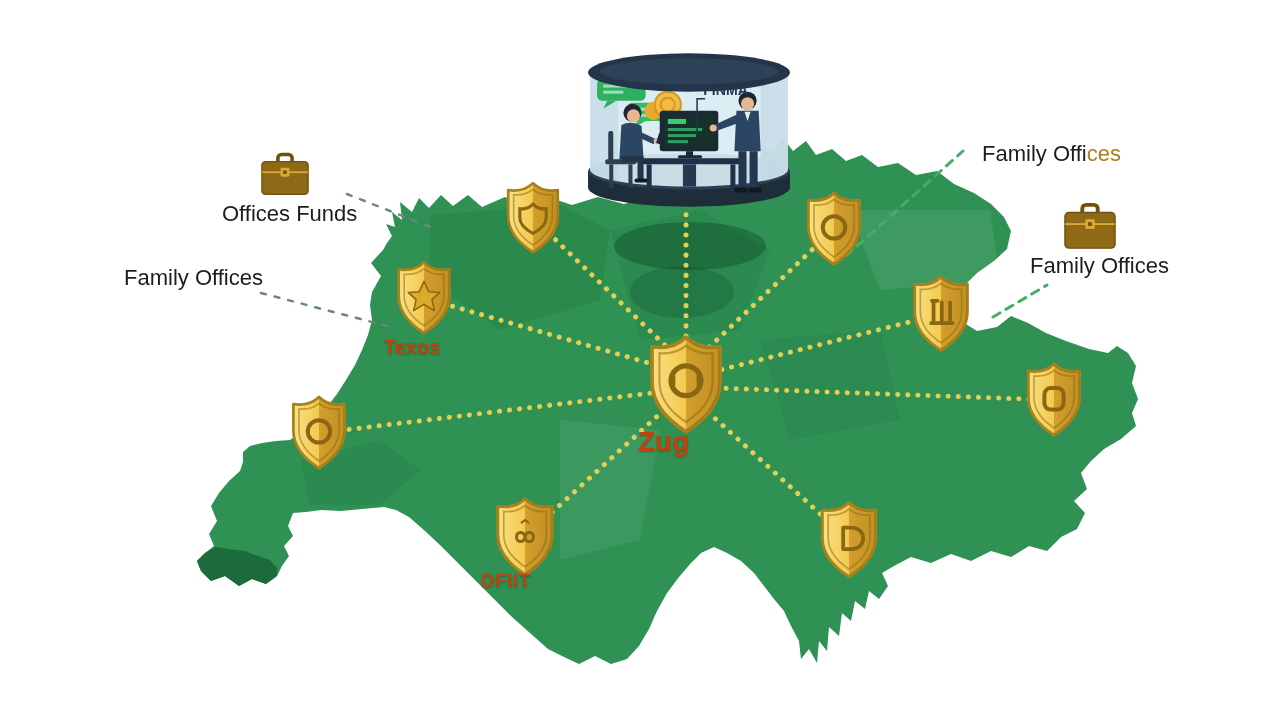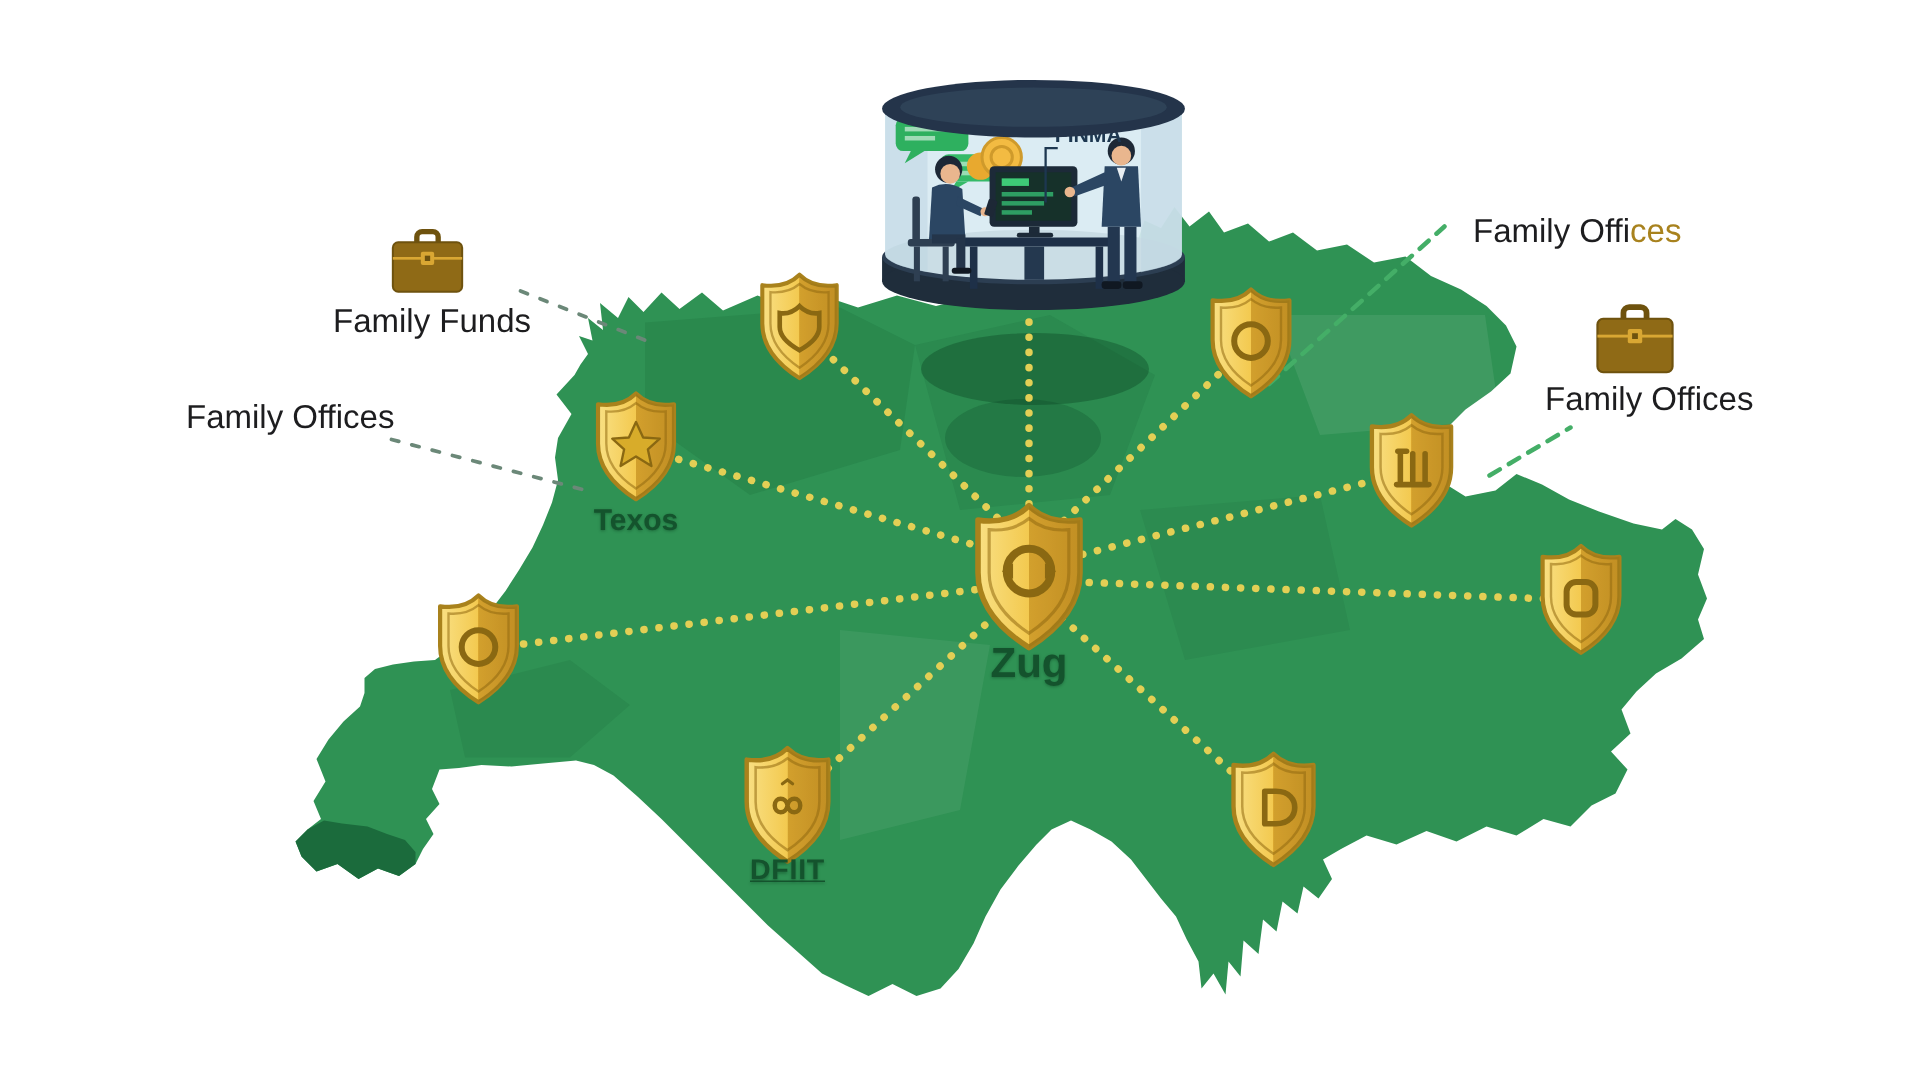"Family Funds" div.callout { text: Family -> Offices }
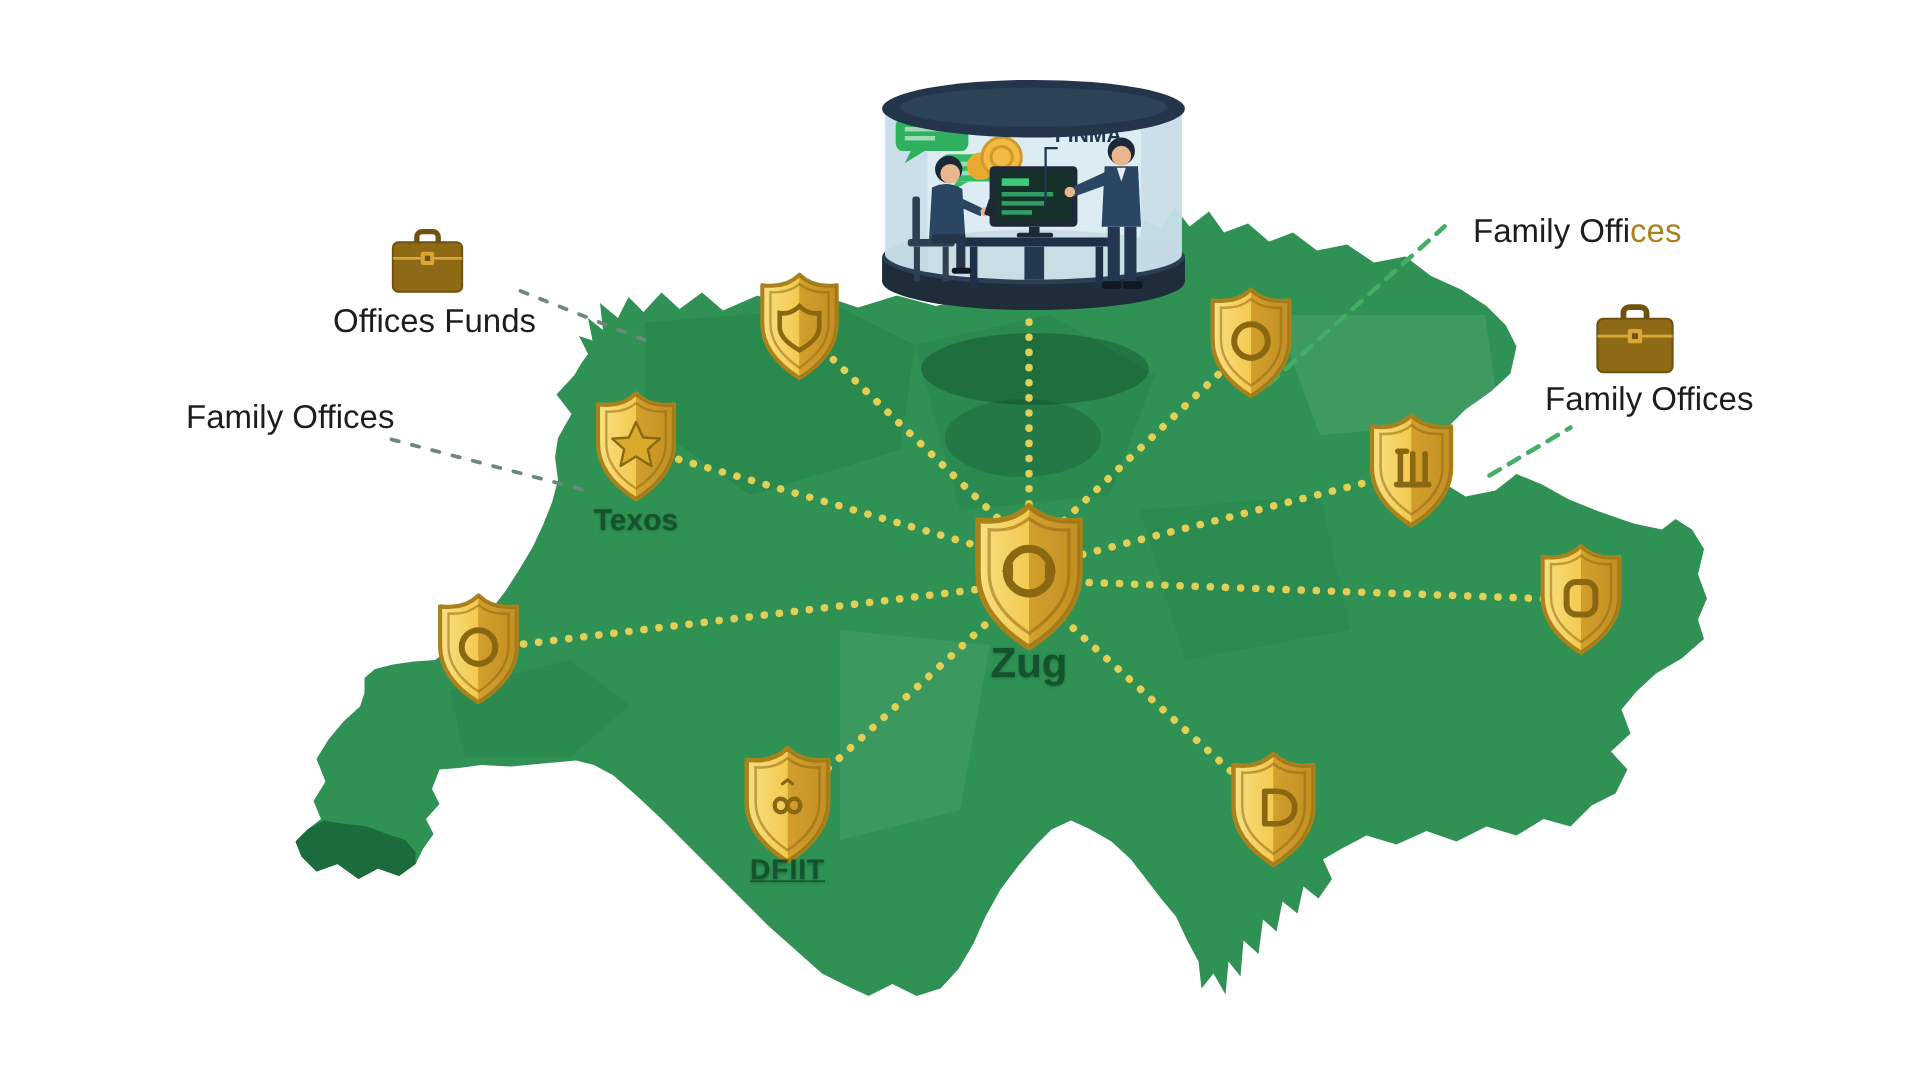"Texos" .map-label { color: #14532d -> #c2410c; text-align: center -> left }
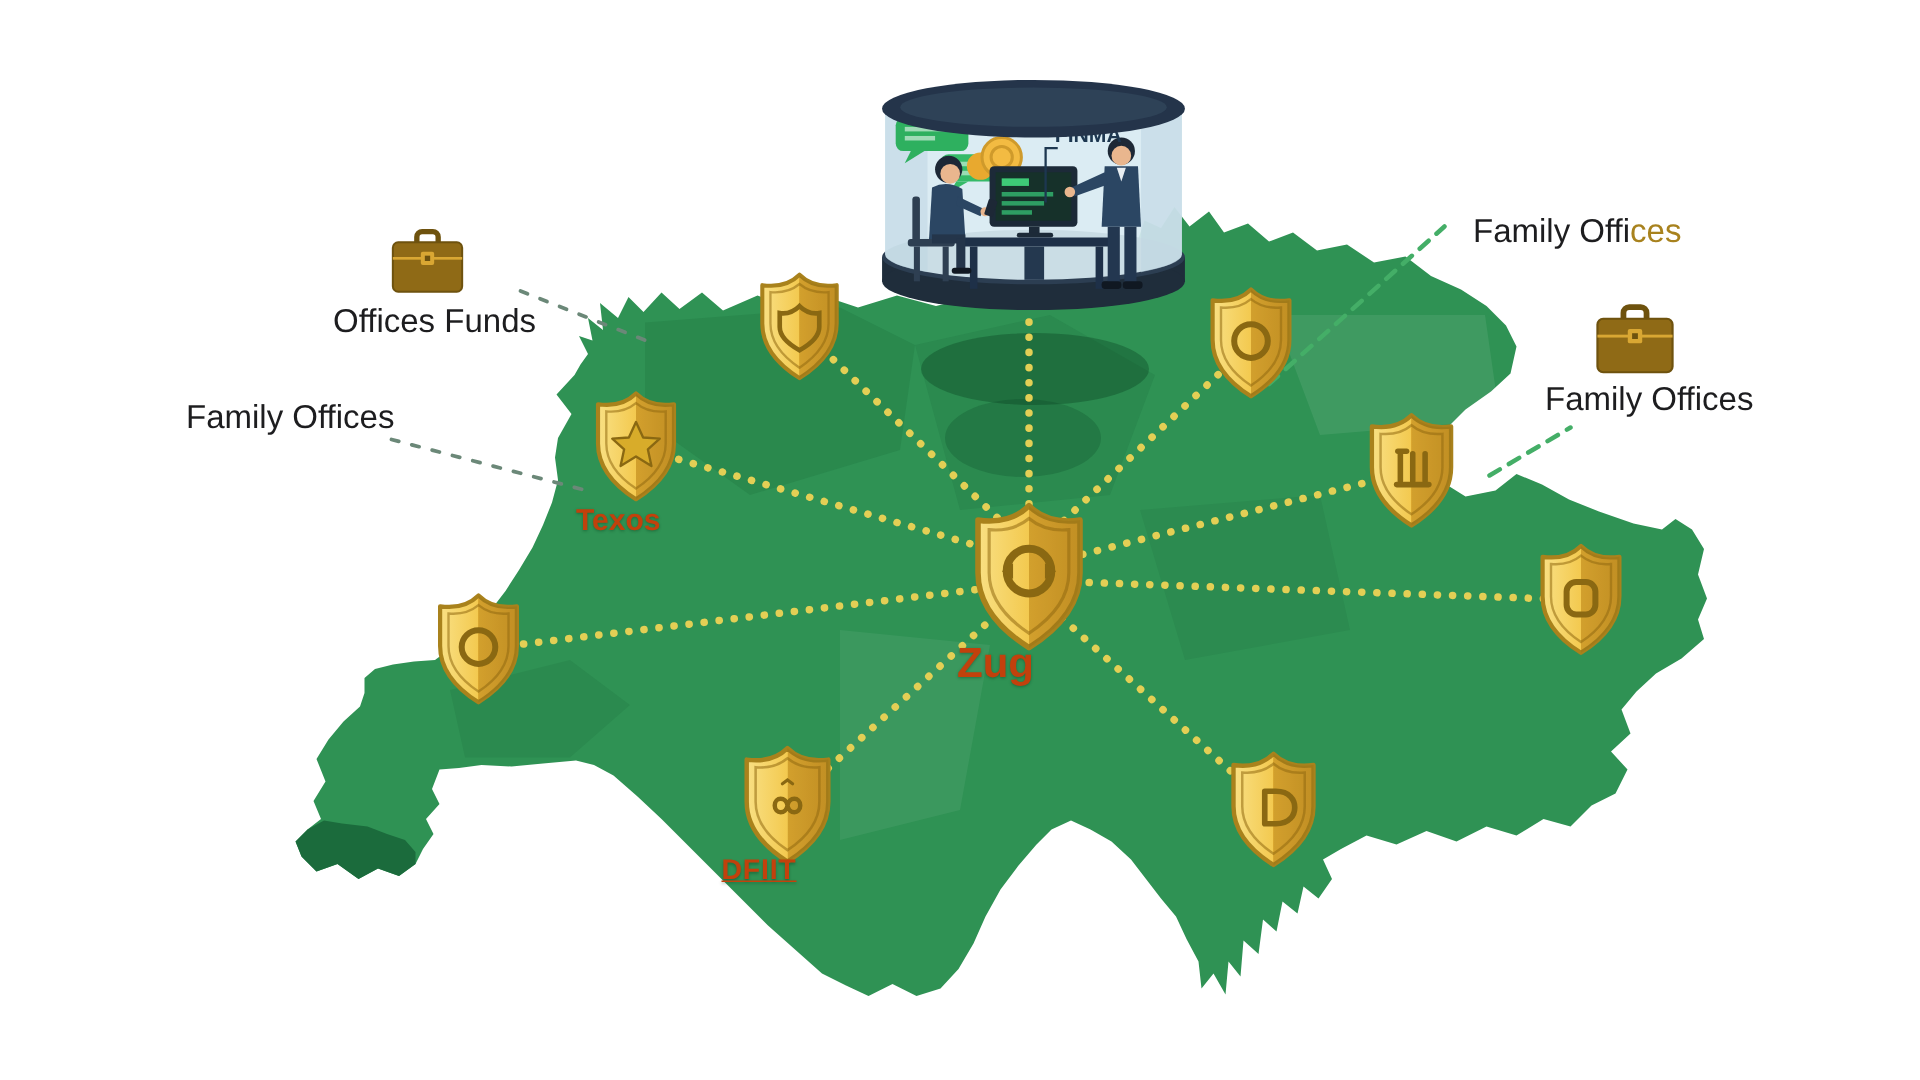"DFIIT" .lbl-dfiit { text-decoration: underline -> none }
